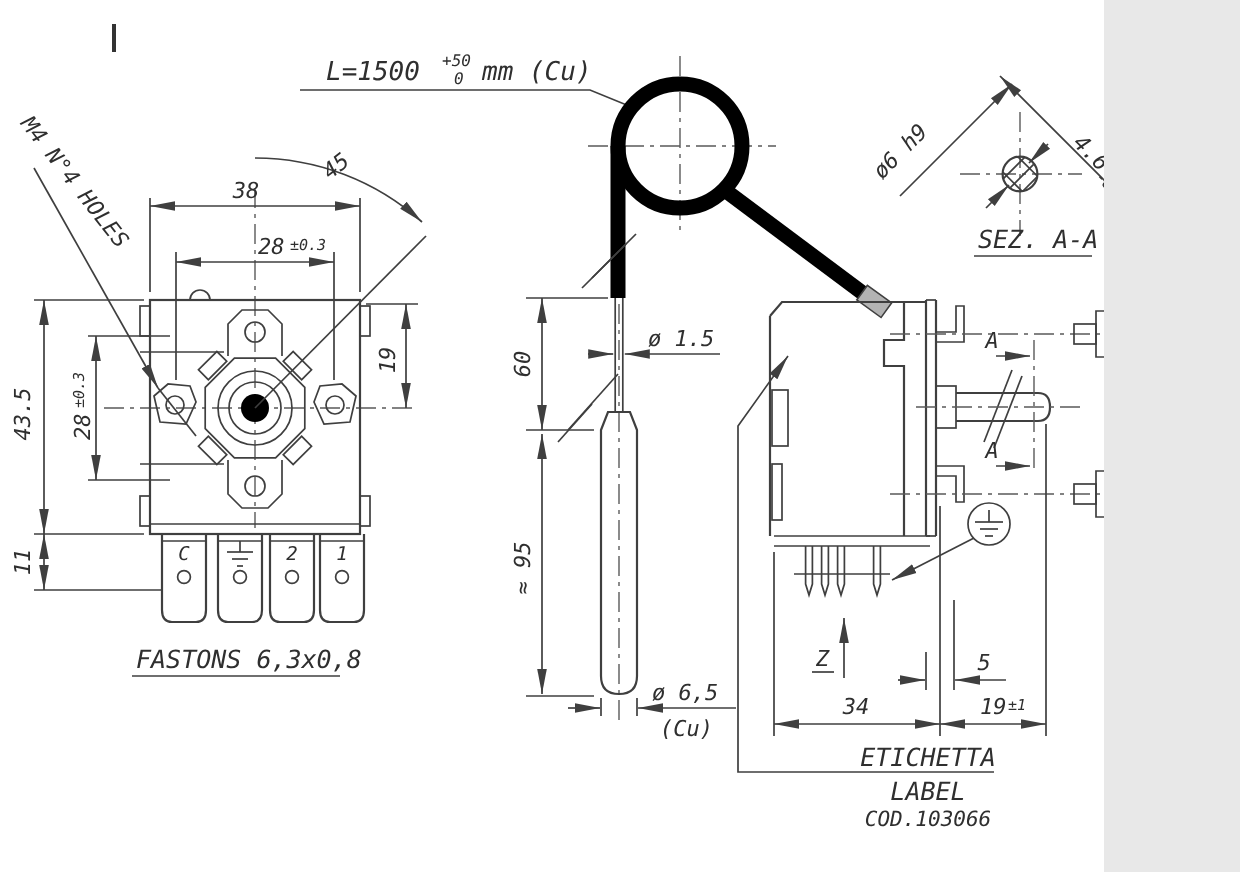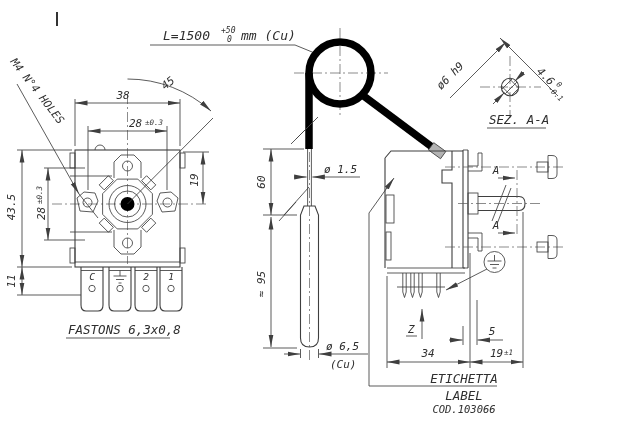"L=1500" .sheet { width: 620px -> 552px }
